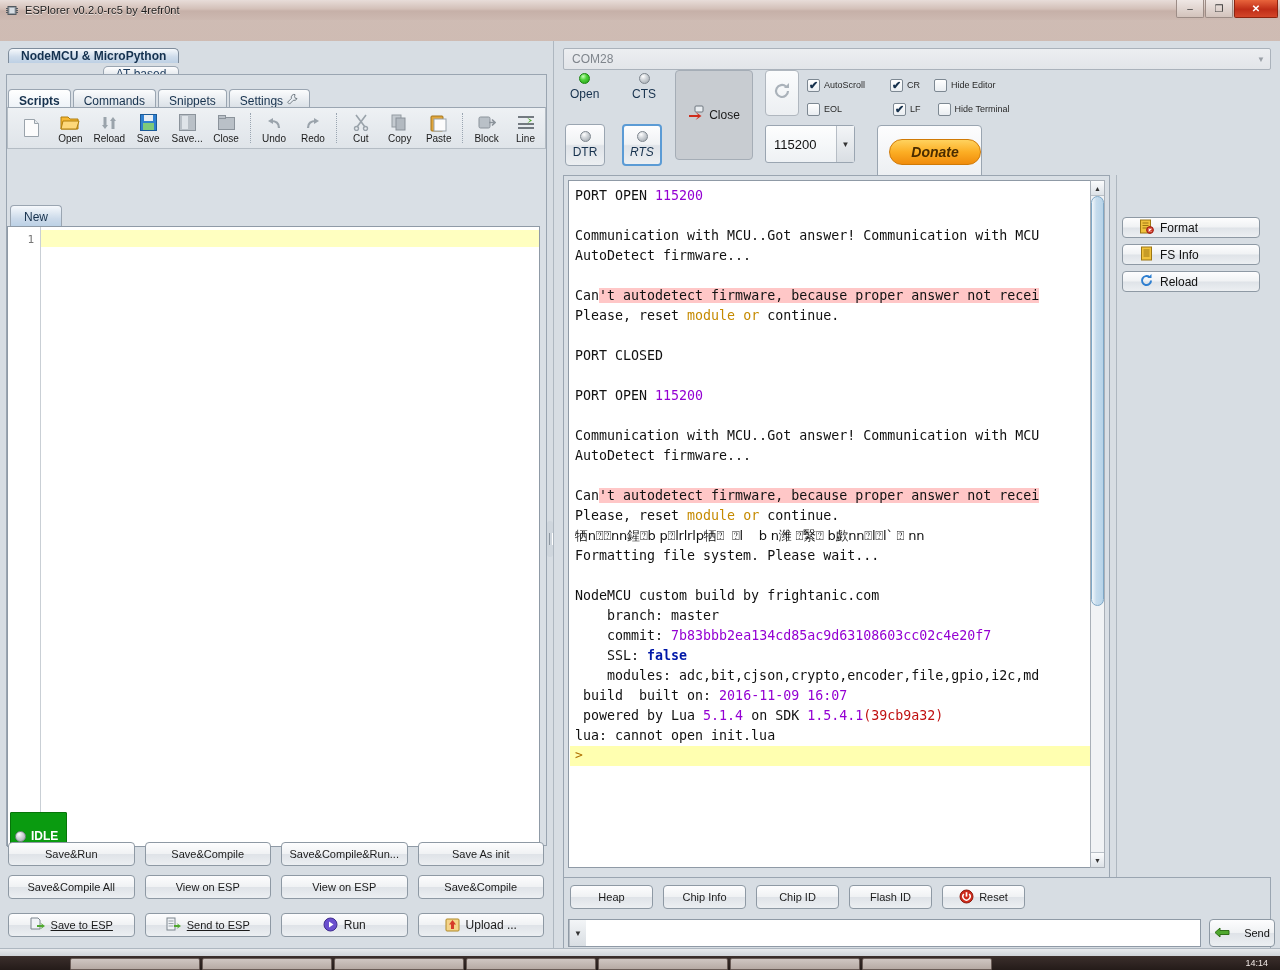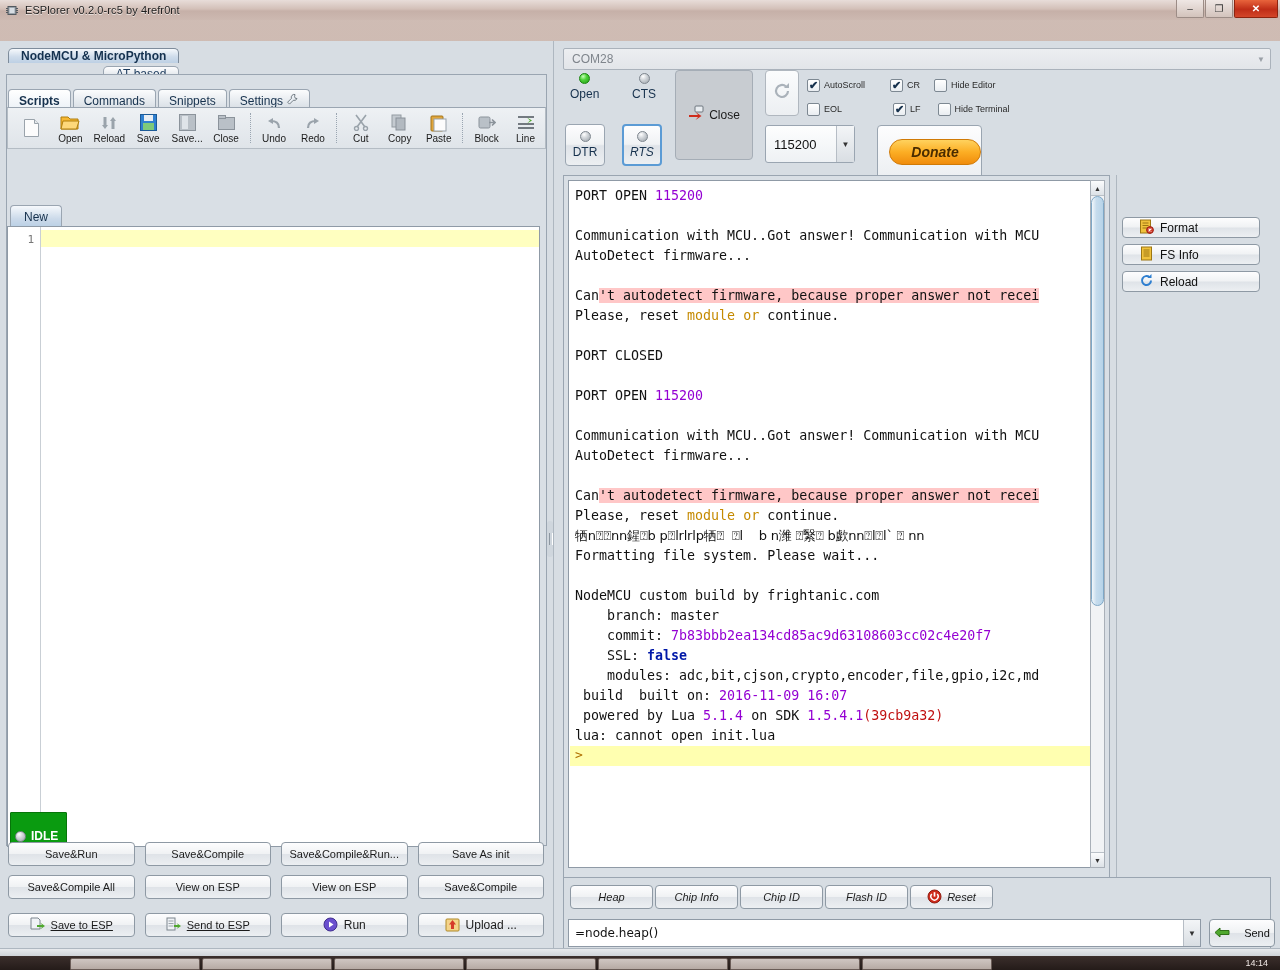"Heap" .cmd-btns { font-style: italic -> none; gap: 2px -> 10px }
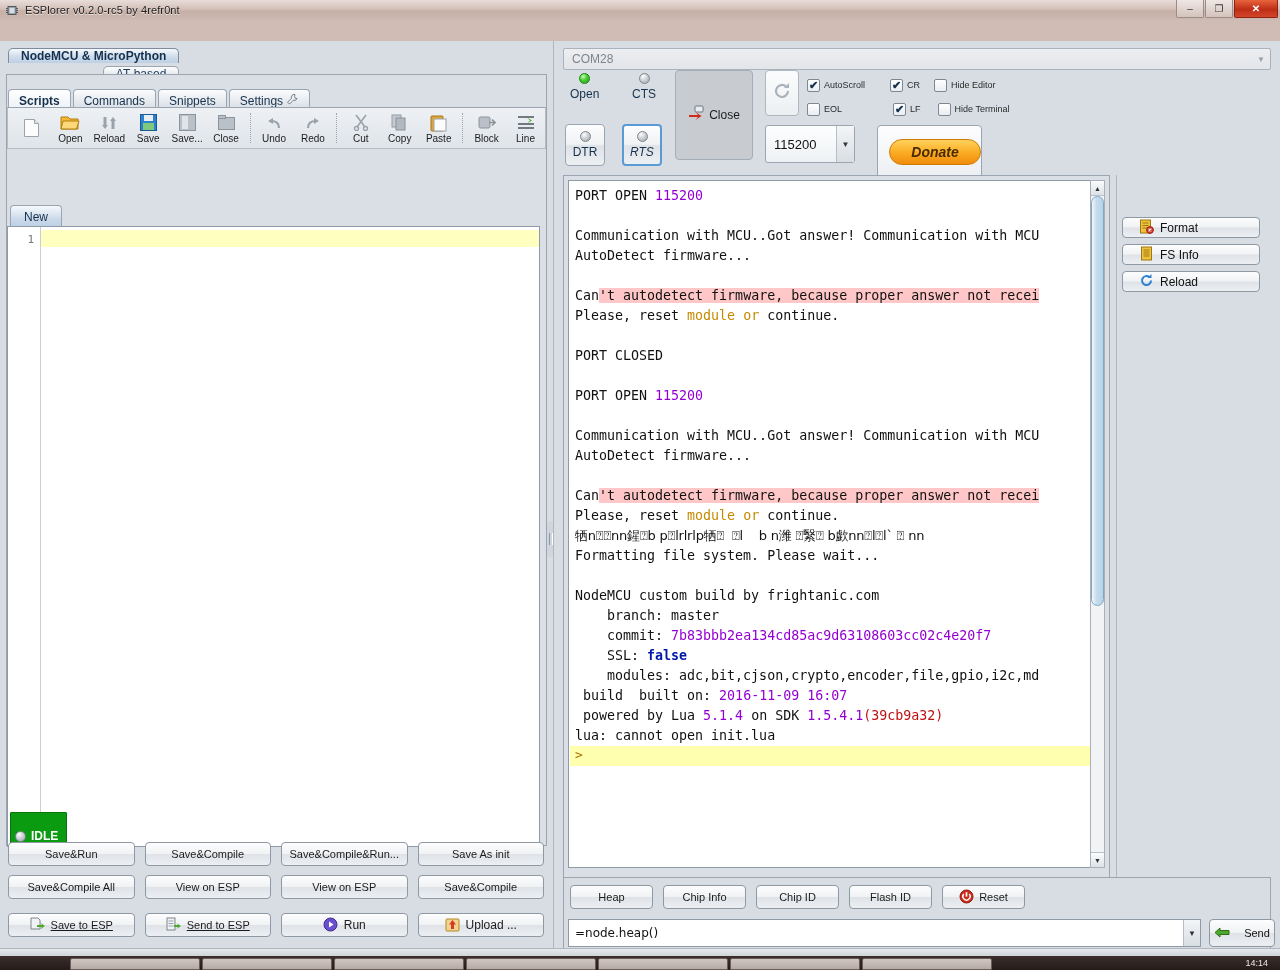"=node.heap()" span.val { html: <span>=node.heap()</span> -> none }
